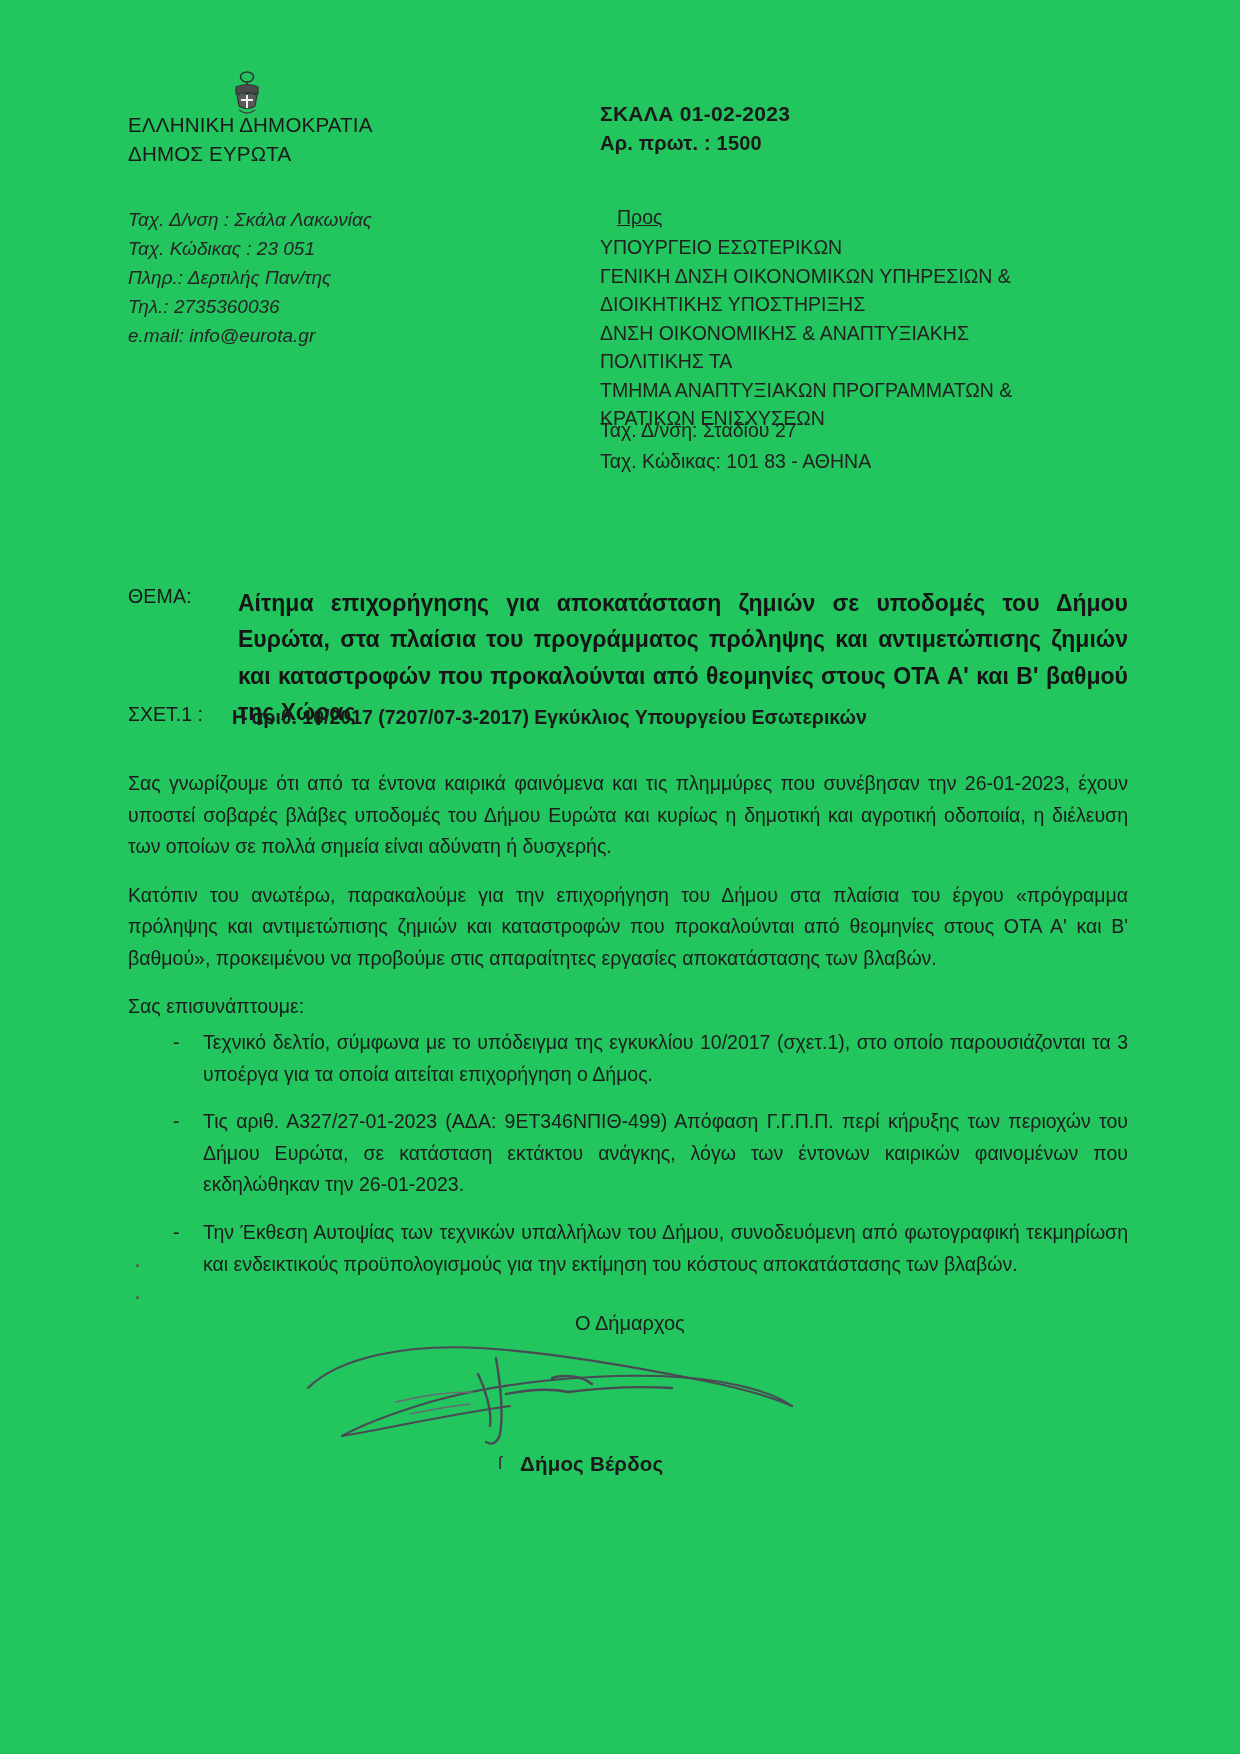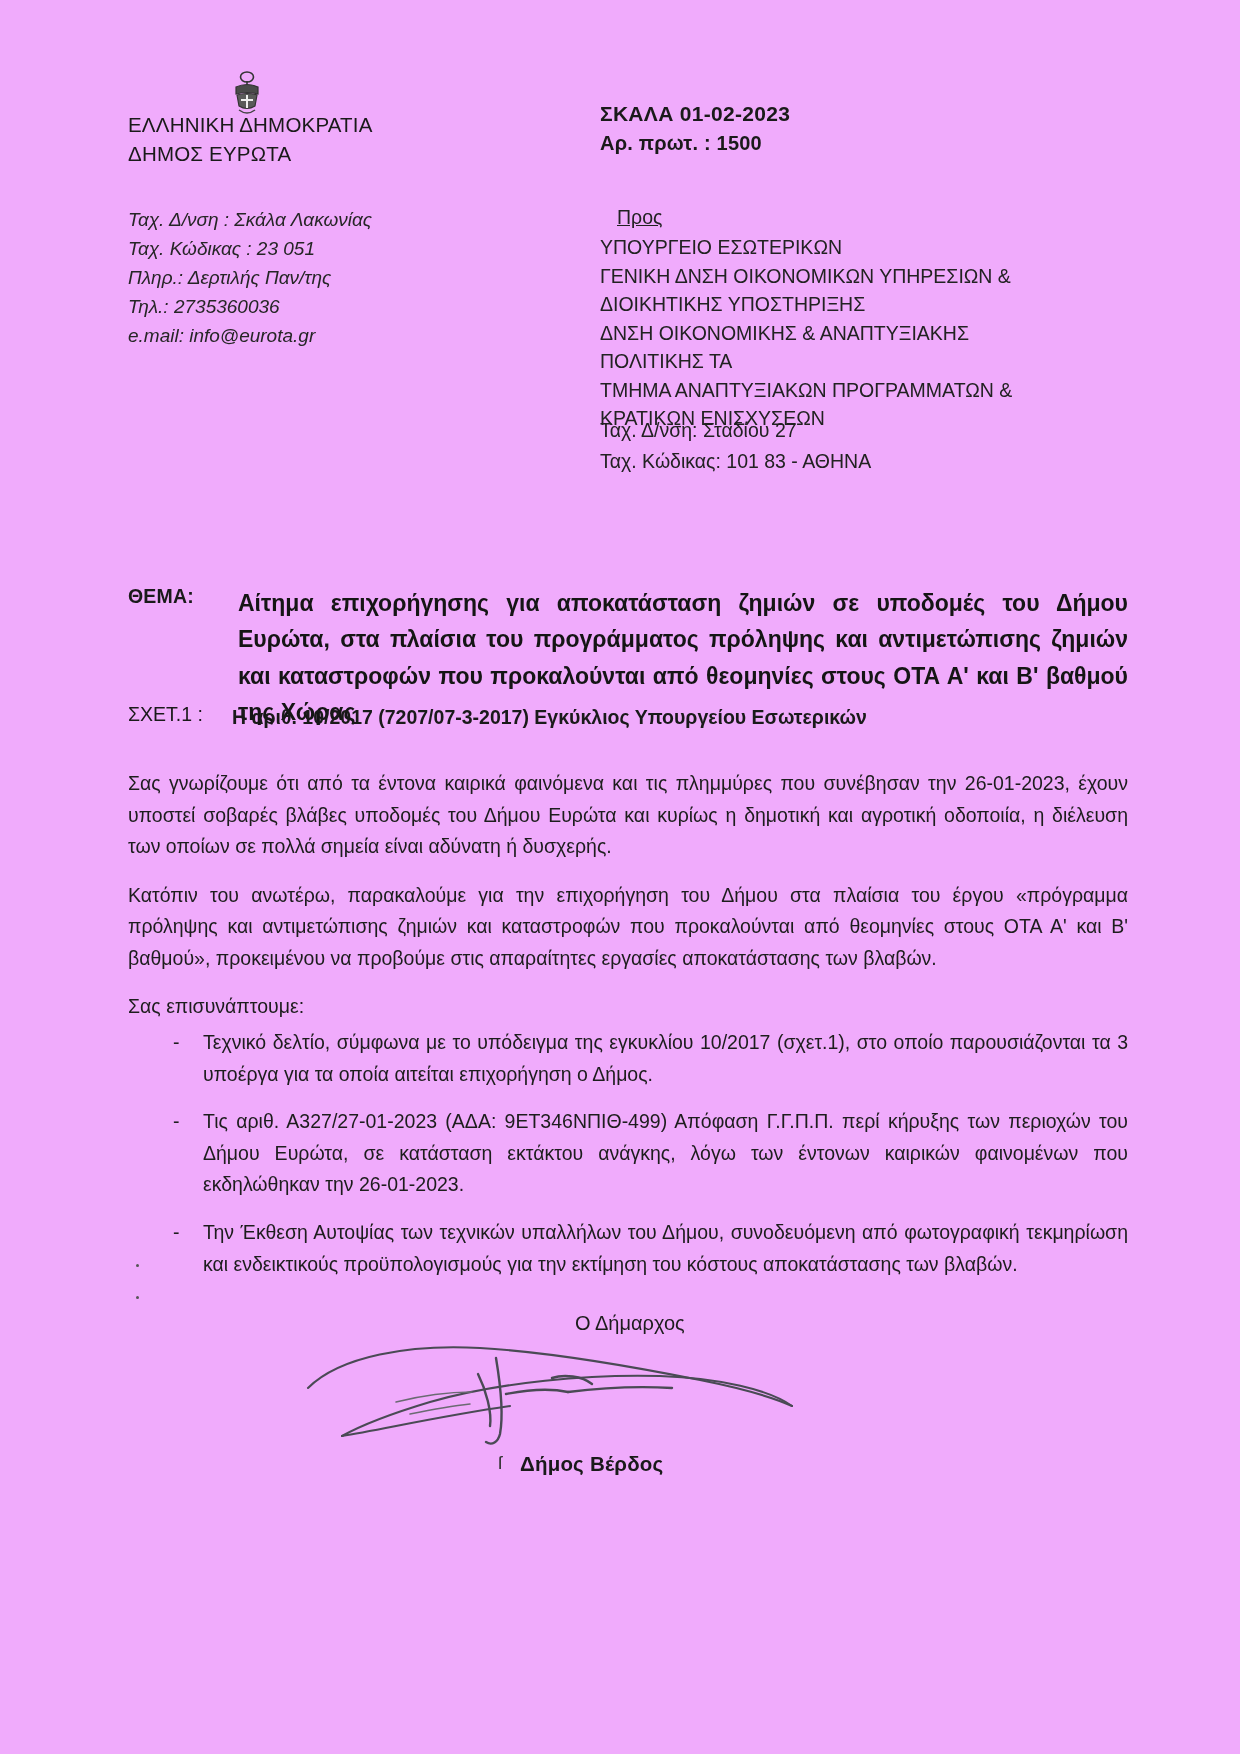"ΕΛΛΗΝΙΚΗ ΔΗΜΟΚΡΑΤΙΑ" .page { background: #f0abfc -> #22c55e }
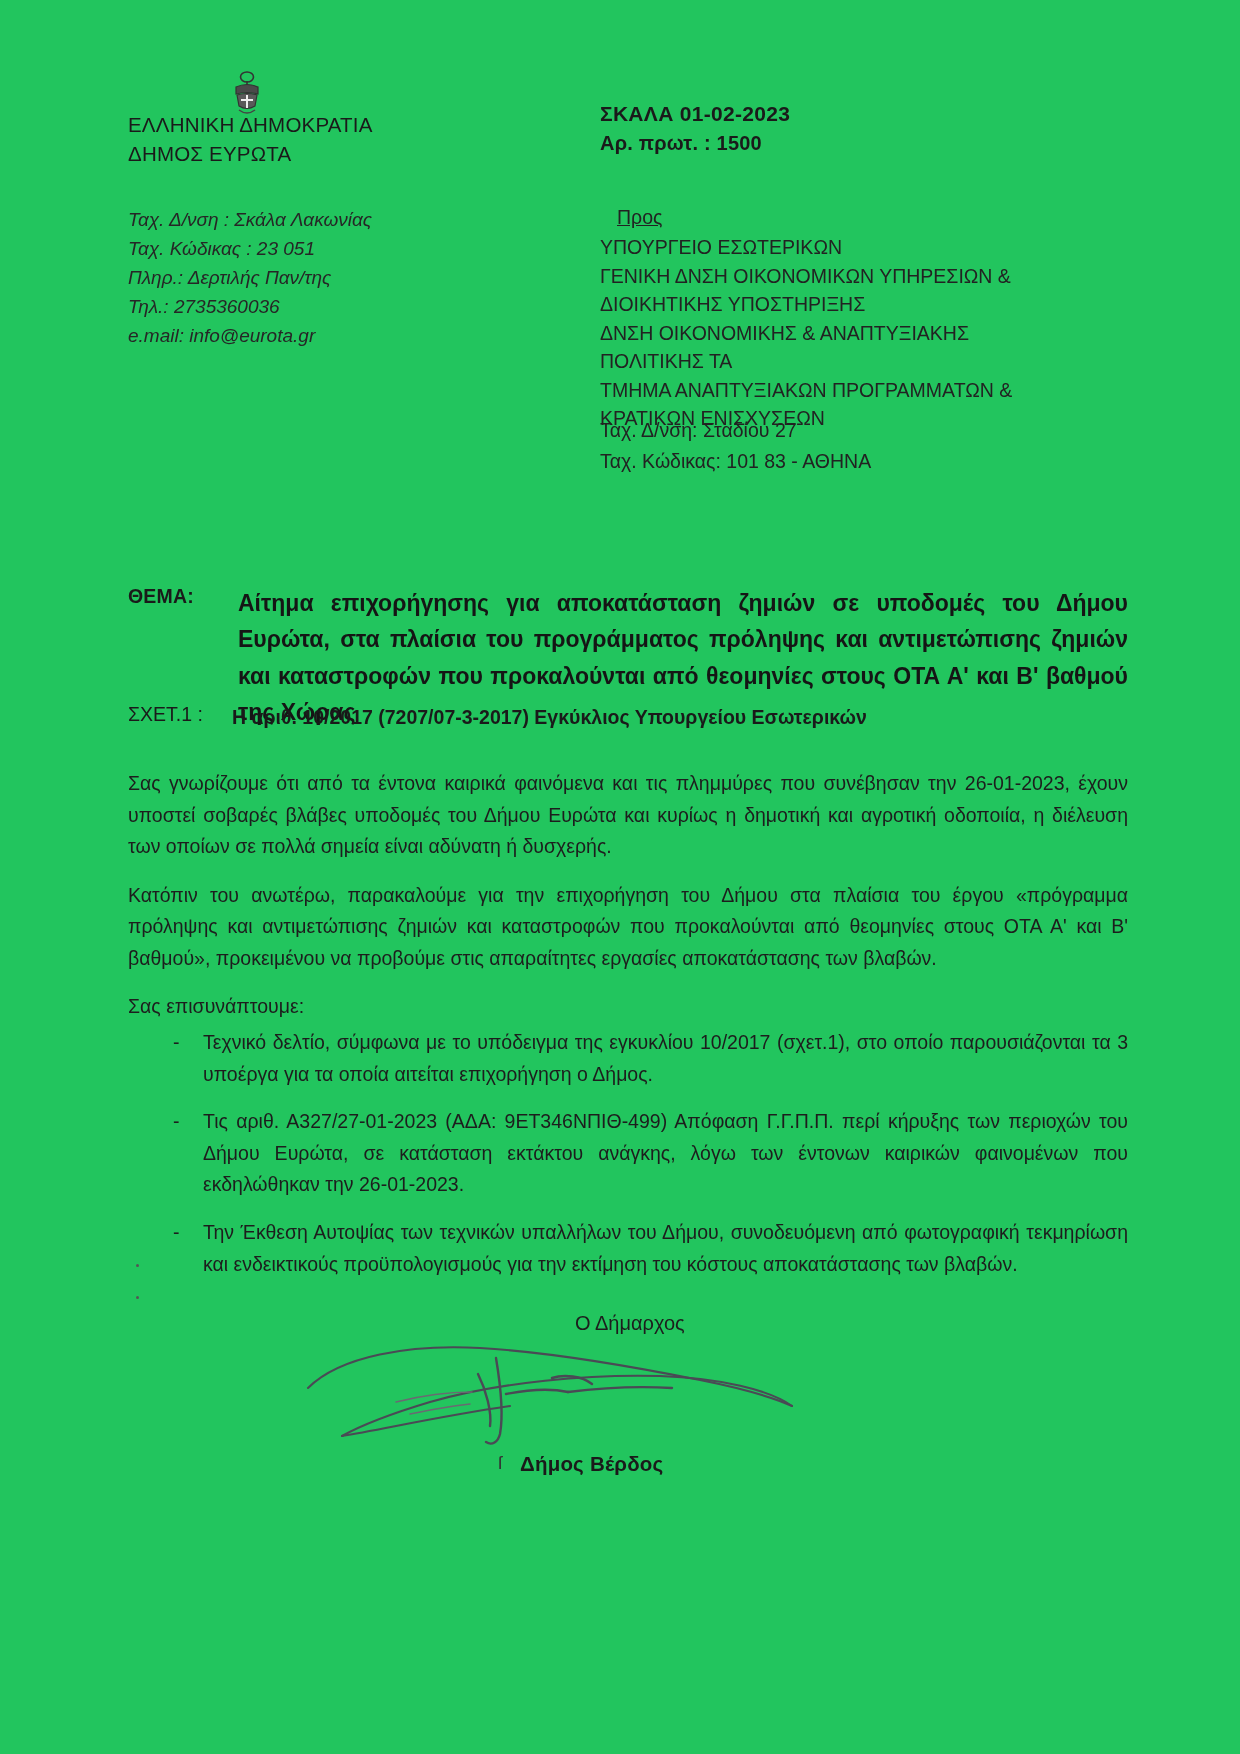"ΘΕΜΑ:" .label-col { font-weight: bold -> normal }
